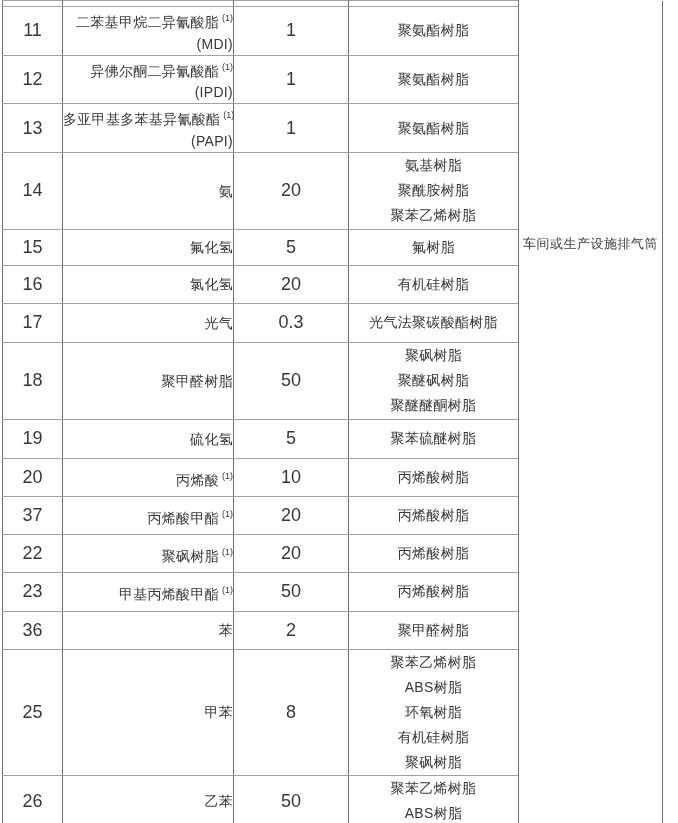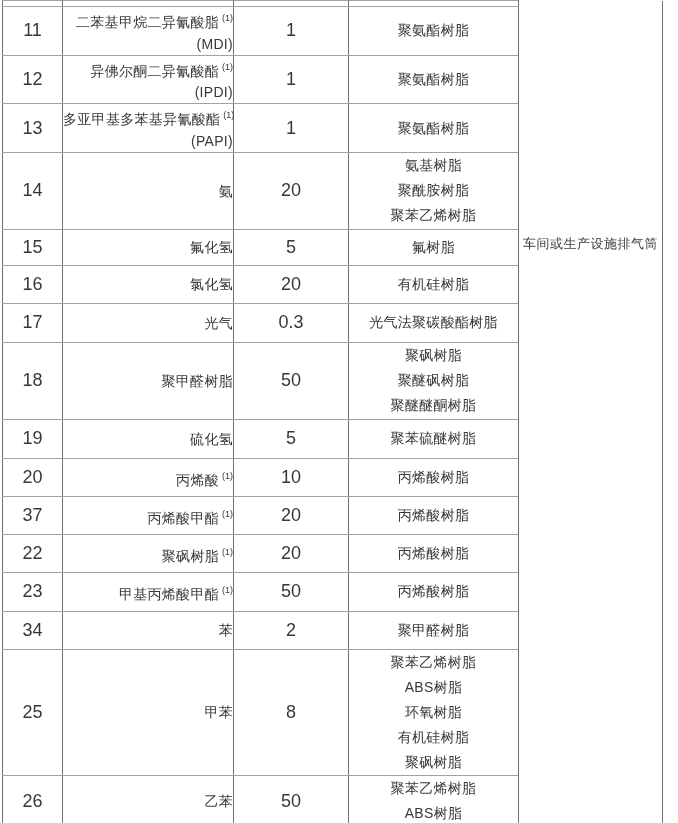"34" td.num-cell { text: 34 -> 36 }
